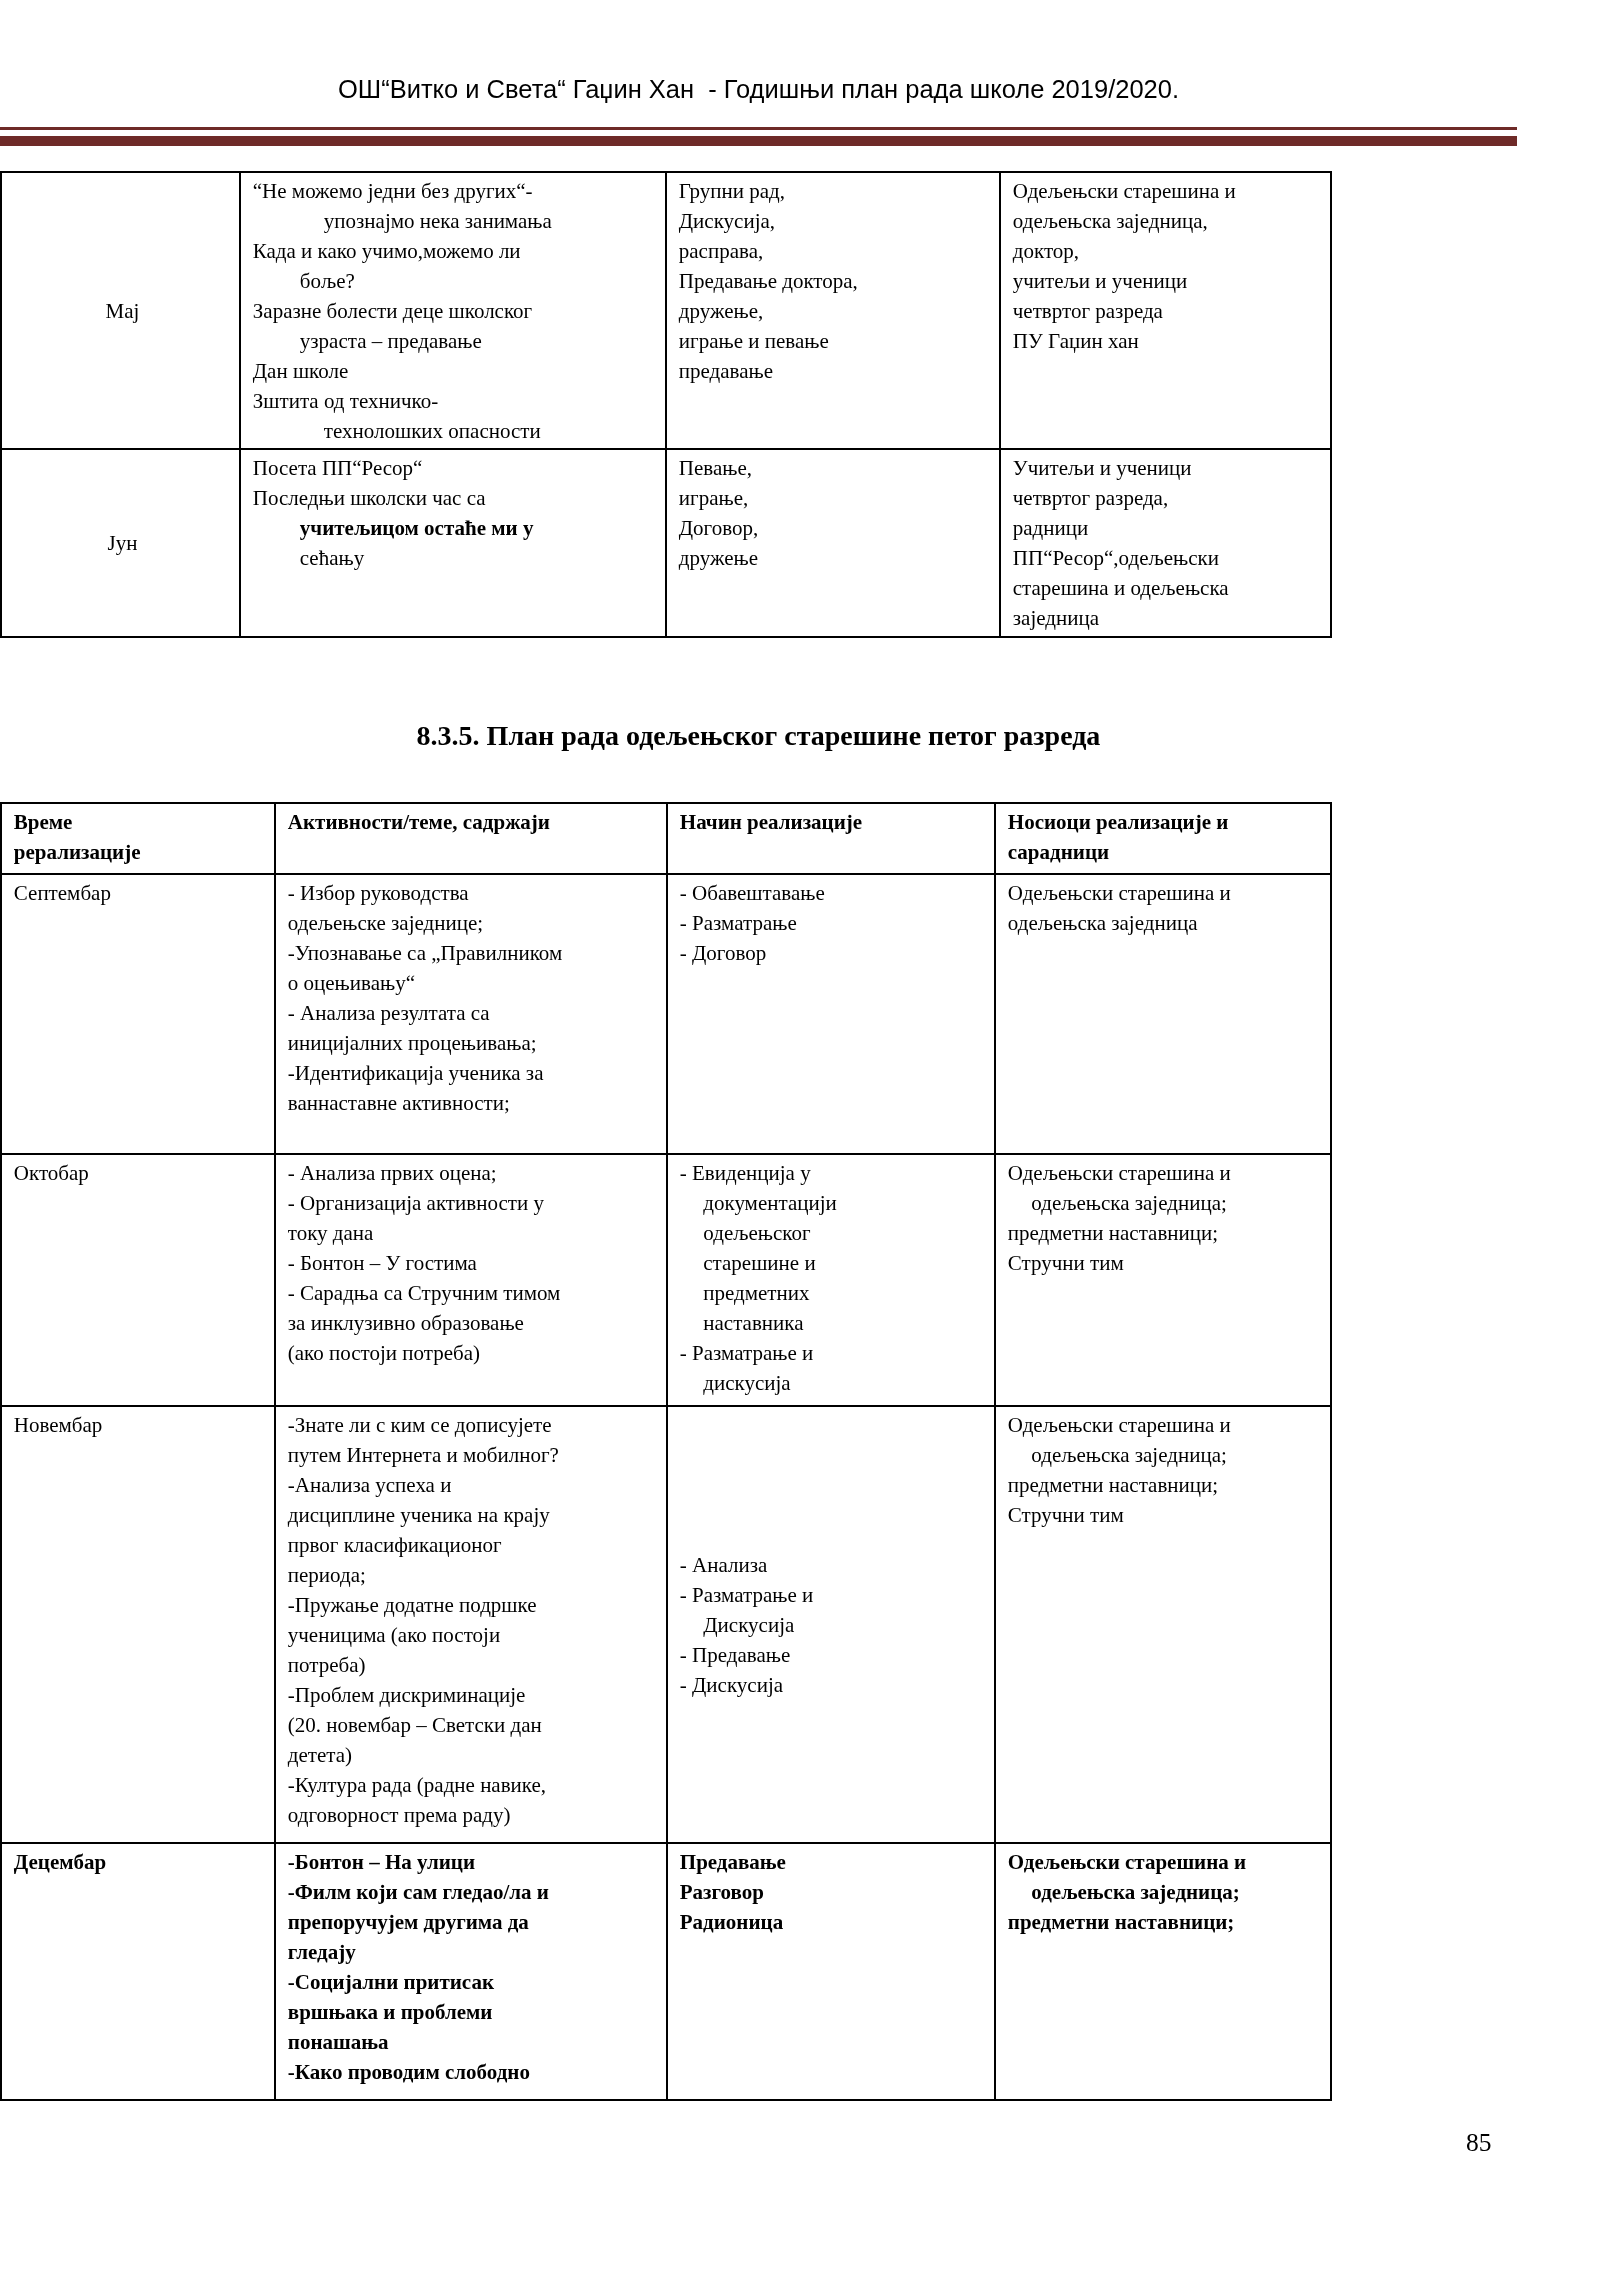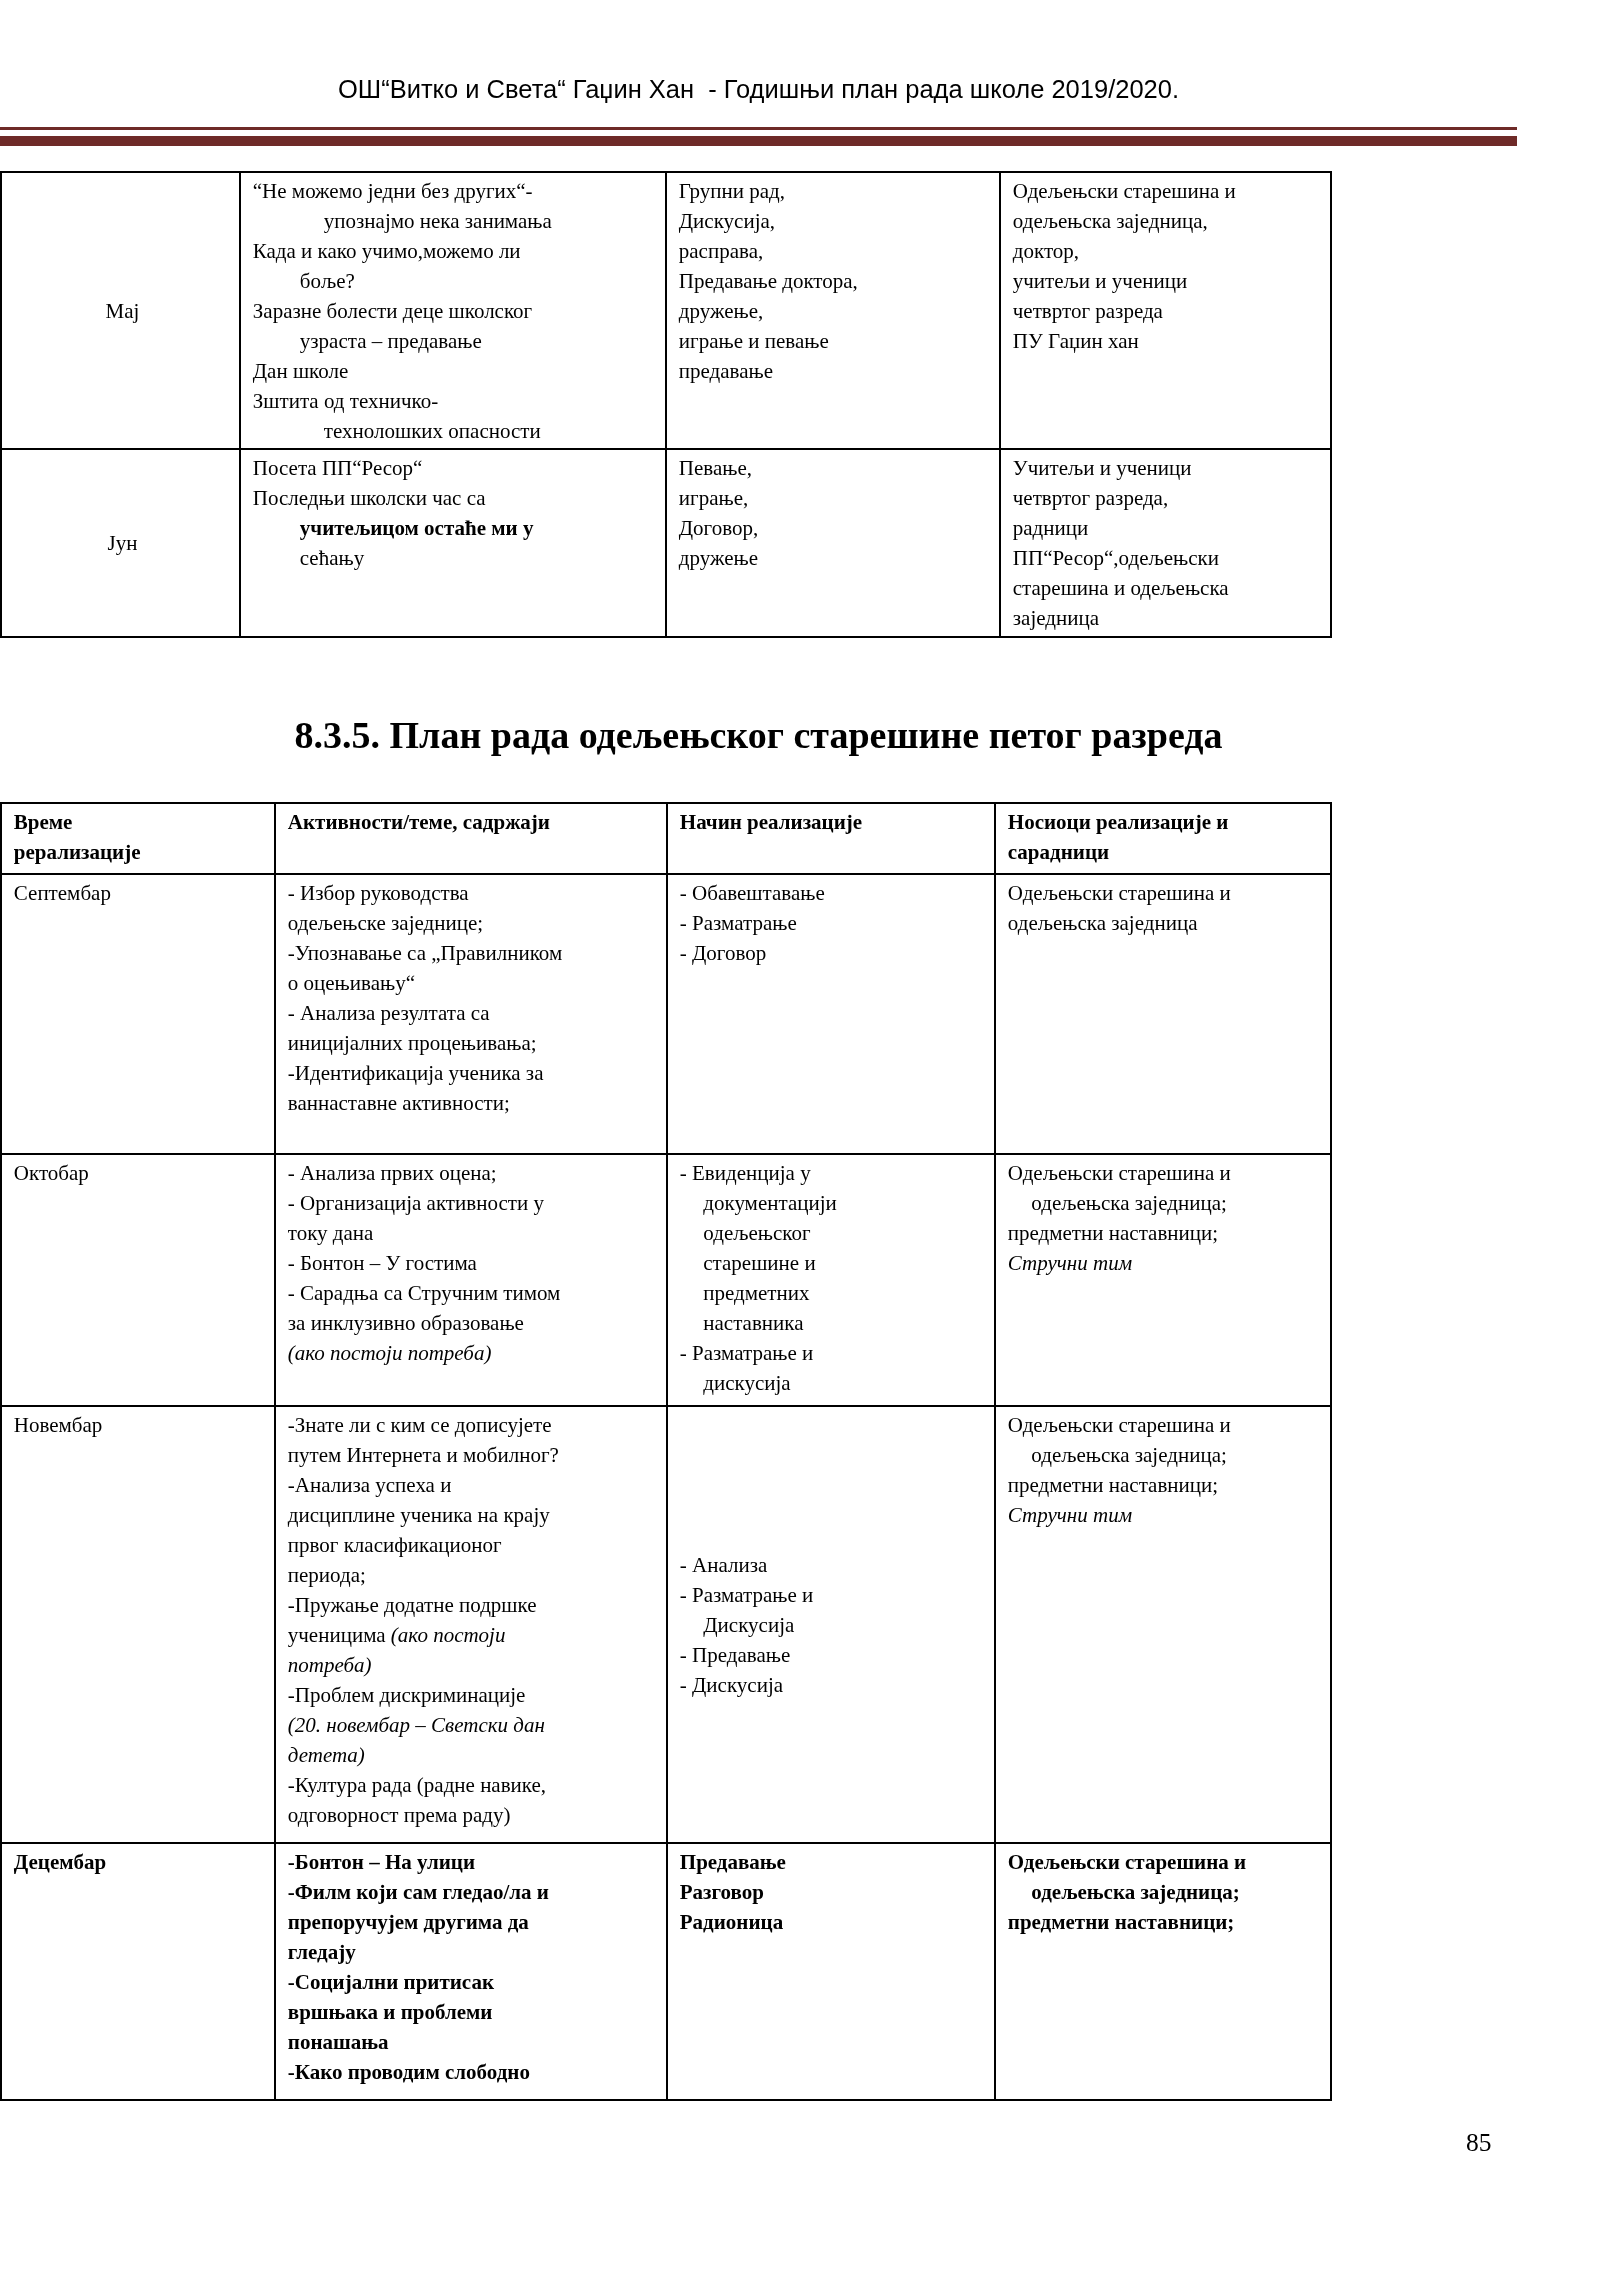"8.3.5. План рада одељењског старешине" .section-heading { font-size: 38px -> 28px }
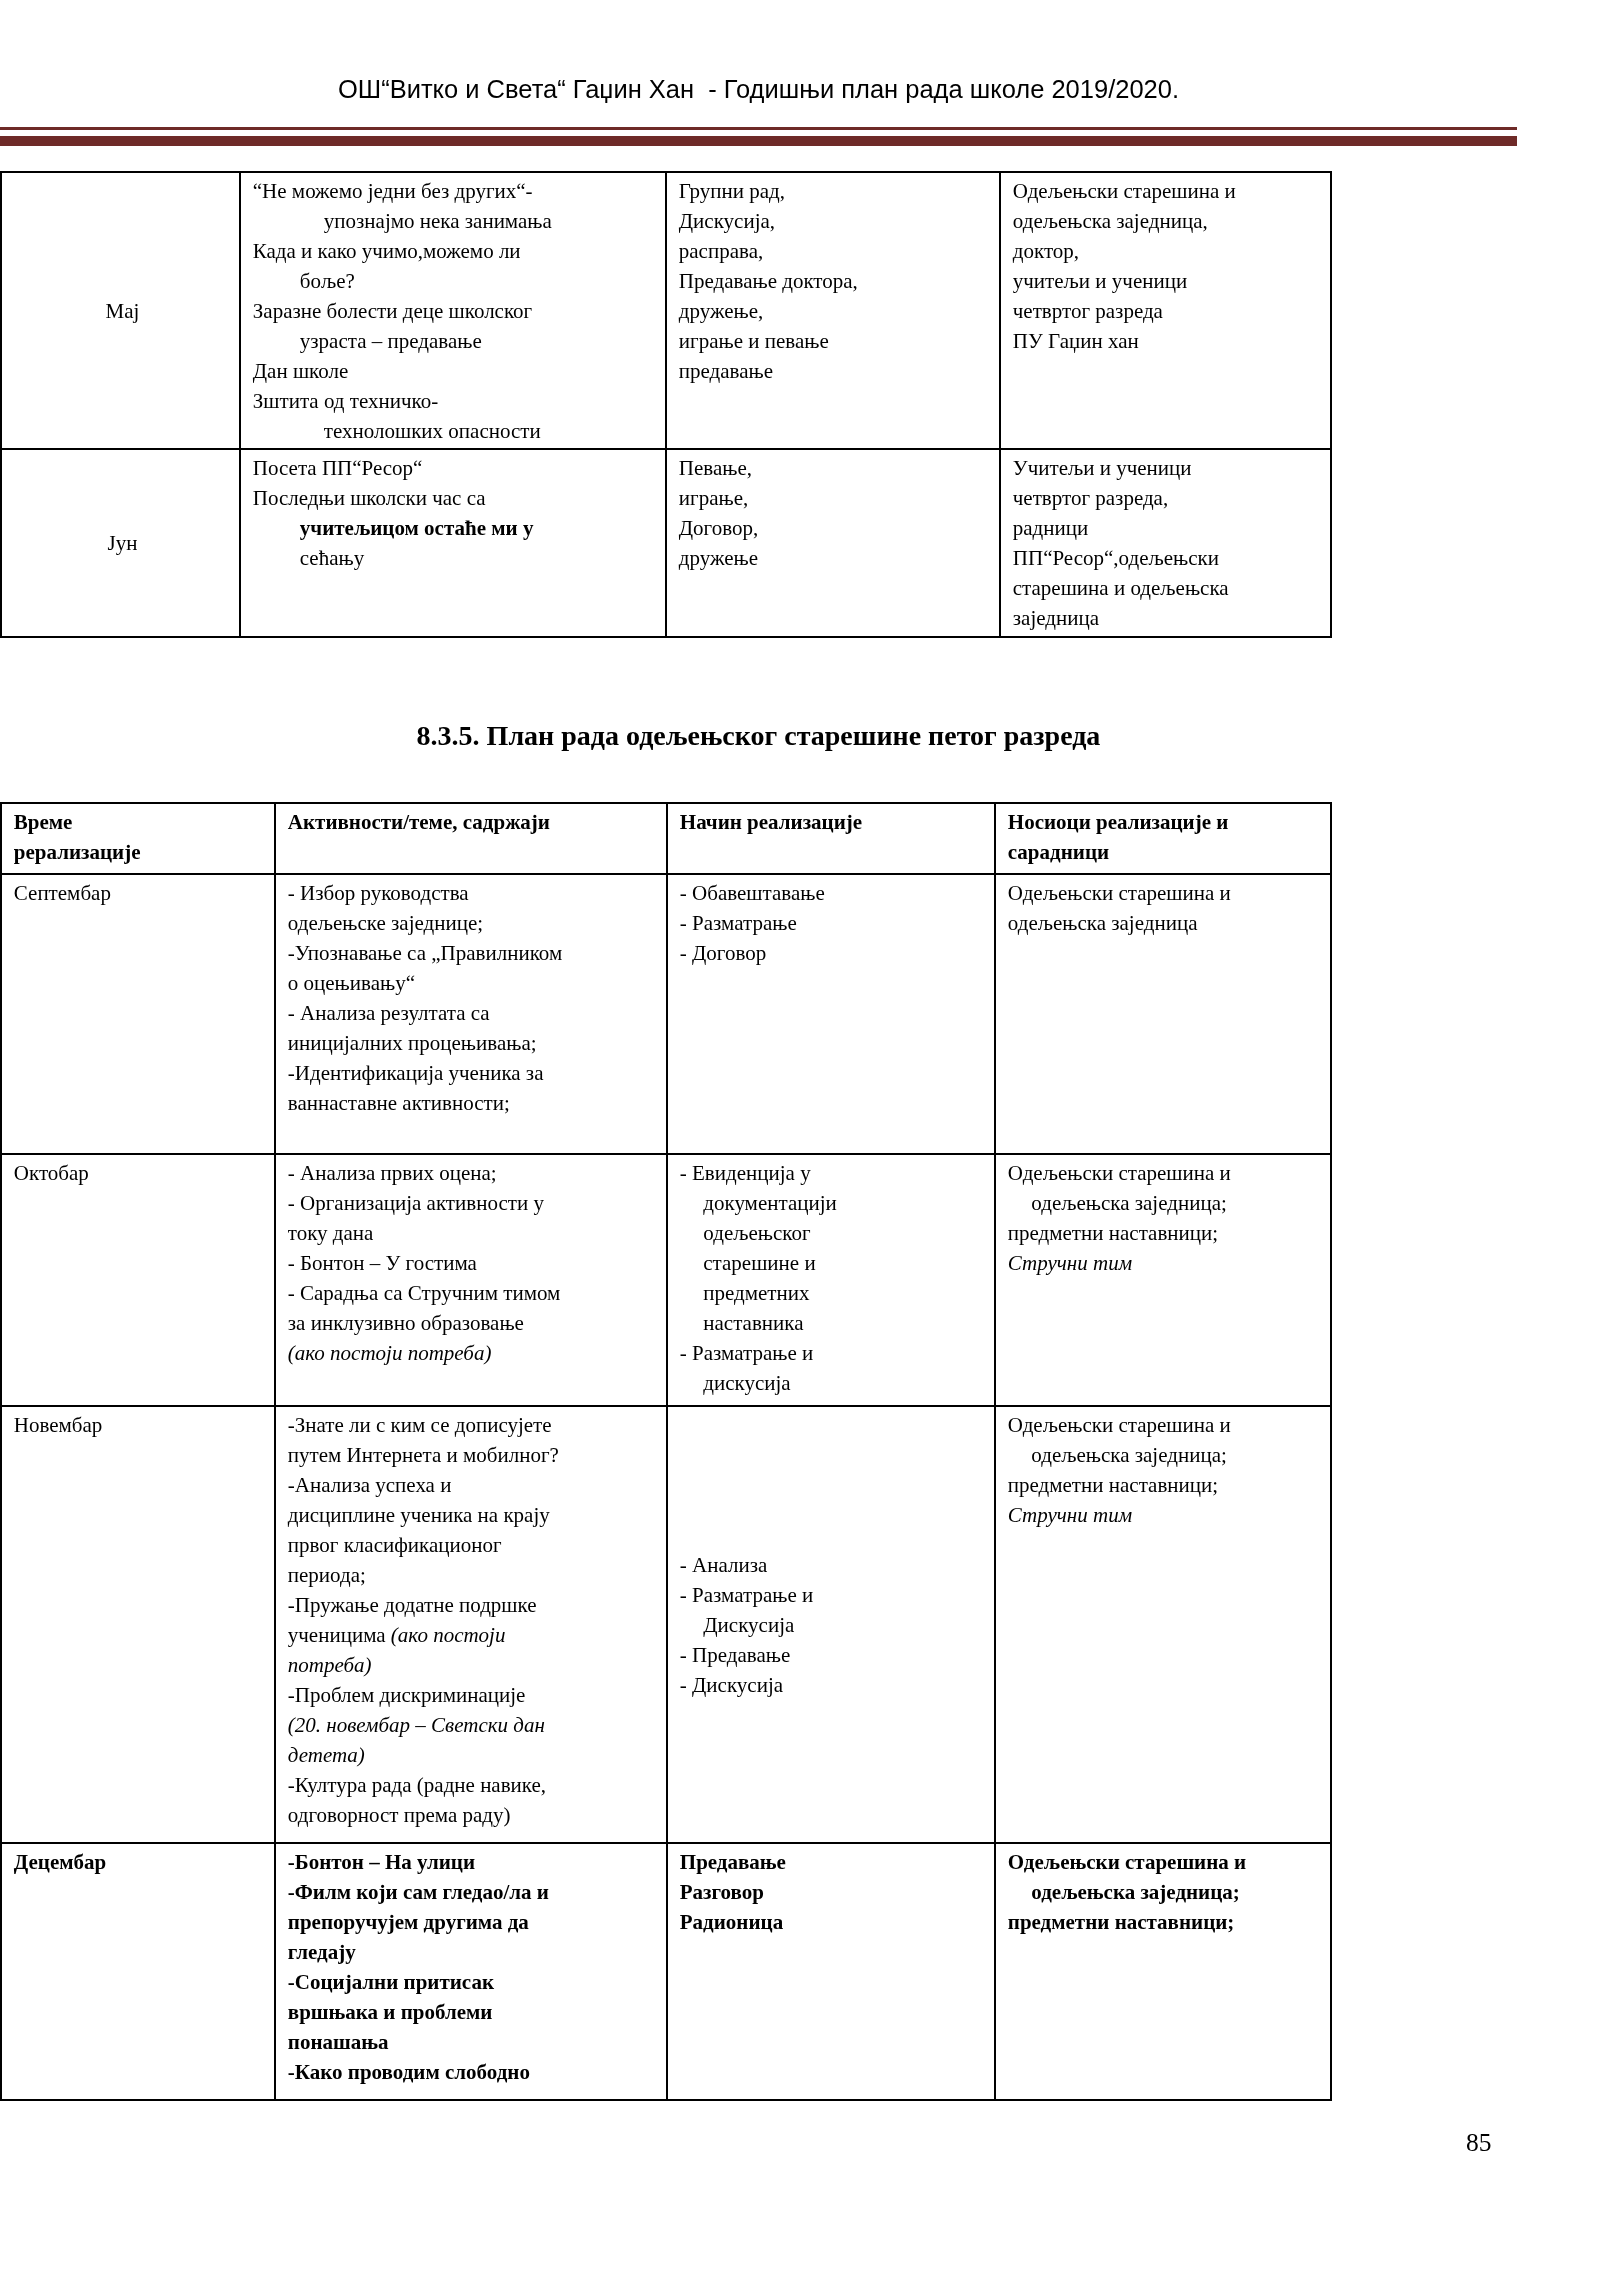"Стручни тим" .it { font-style: italic -> none }
